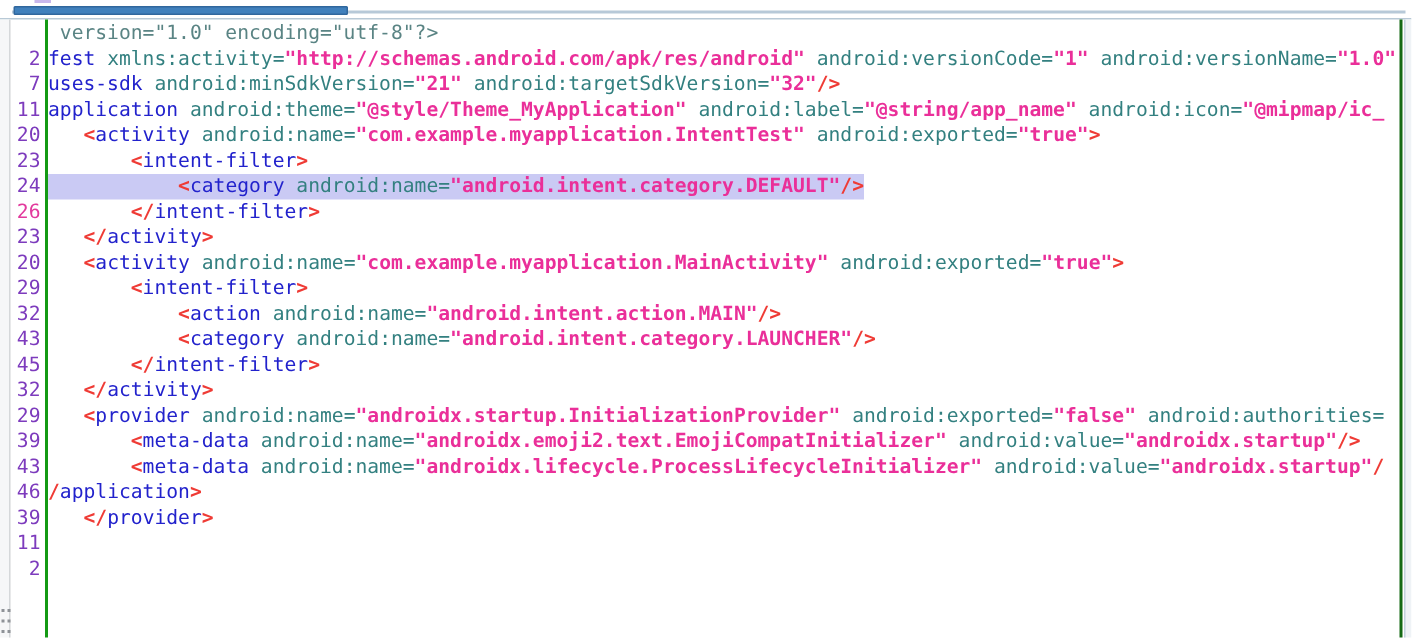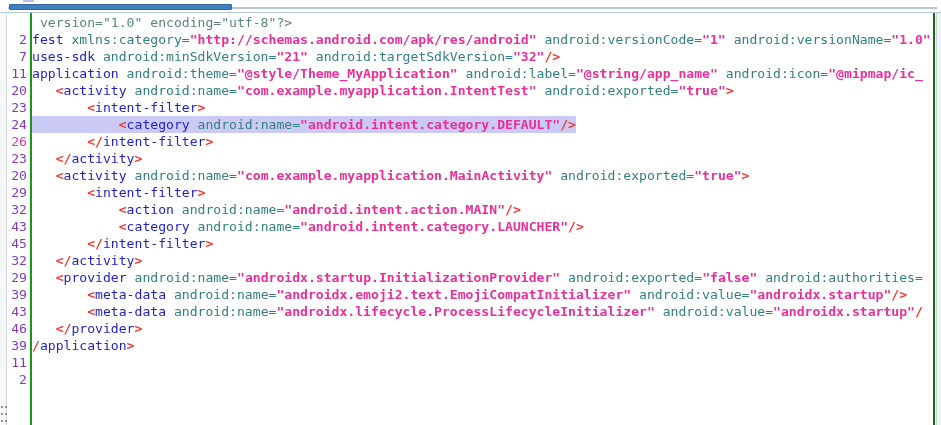"xmlns:category=" span.tk-attr { text: xmlns:category -> xmlns:activity }
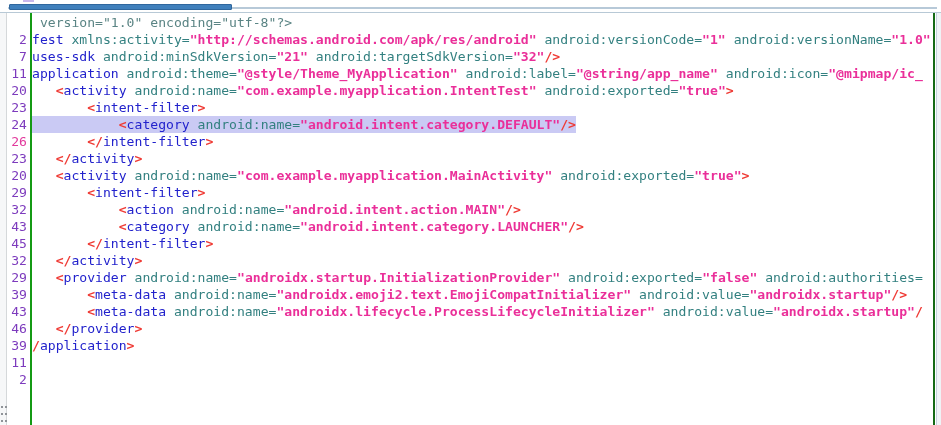"</provider>" div.line { order: before "/application>" -> after "/application>" }
